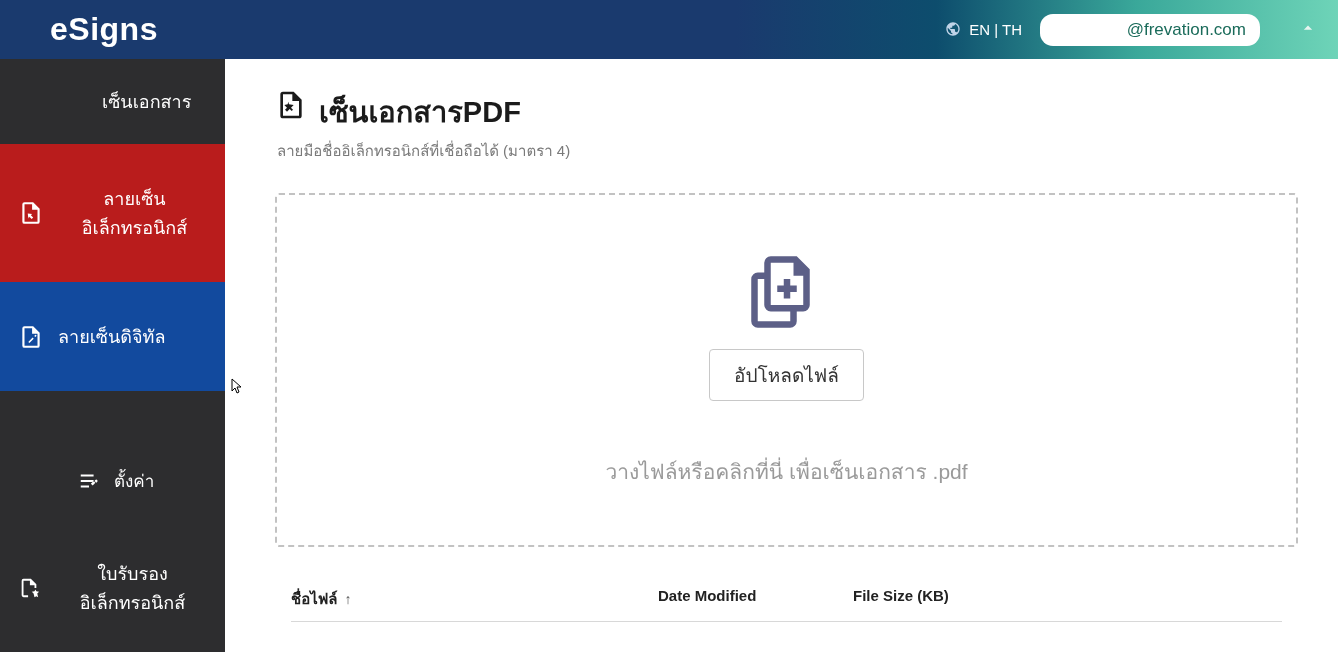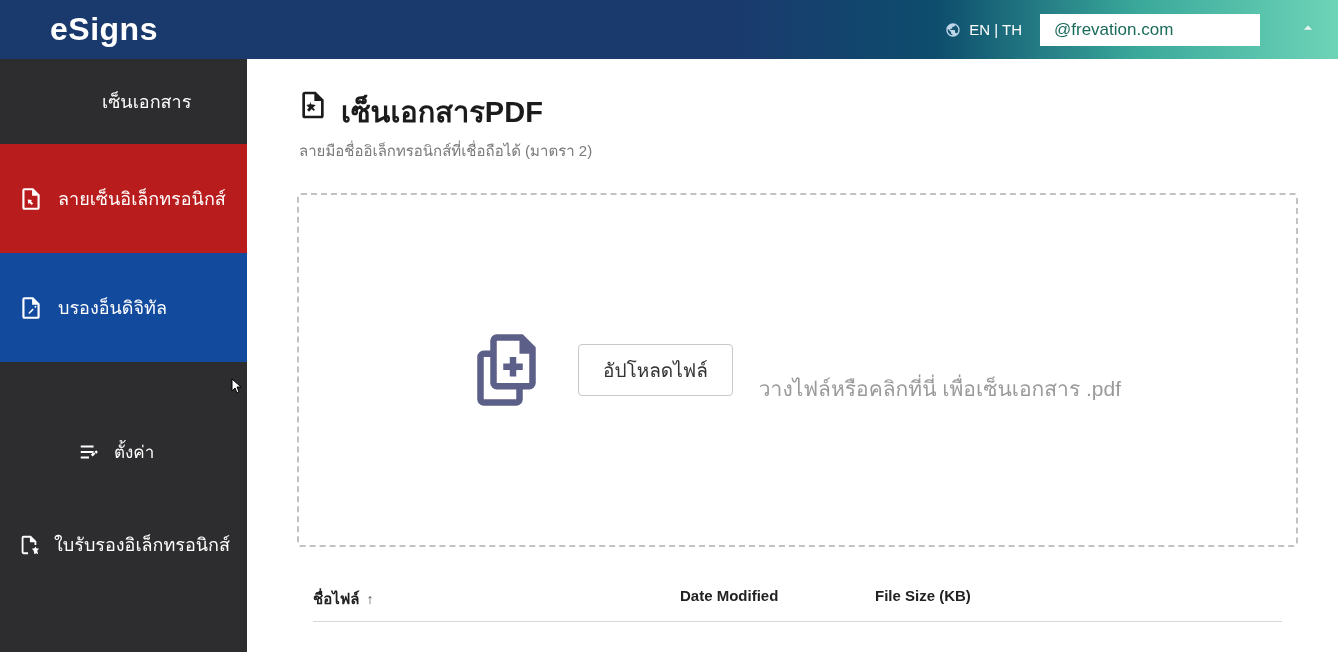"EN | TH" .lang-switch { align-items: center -> none }
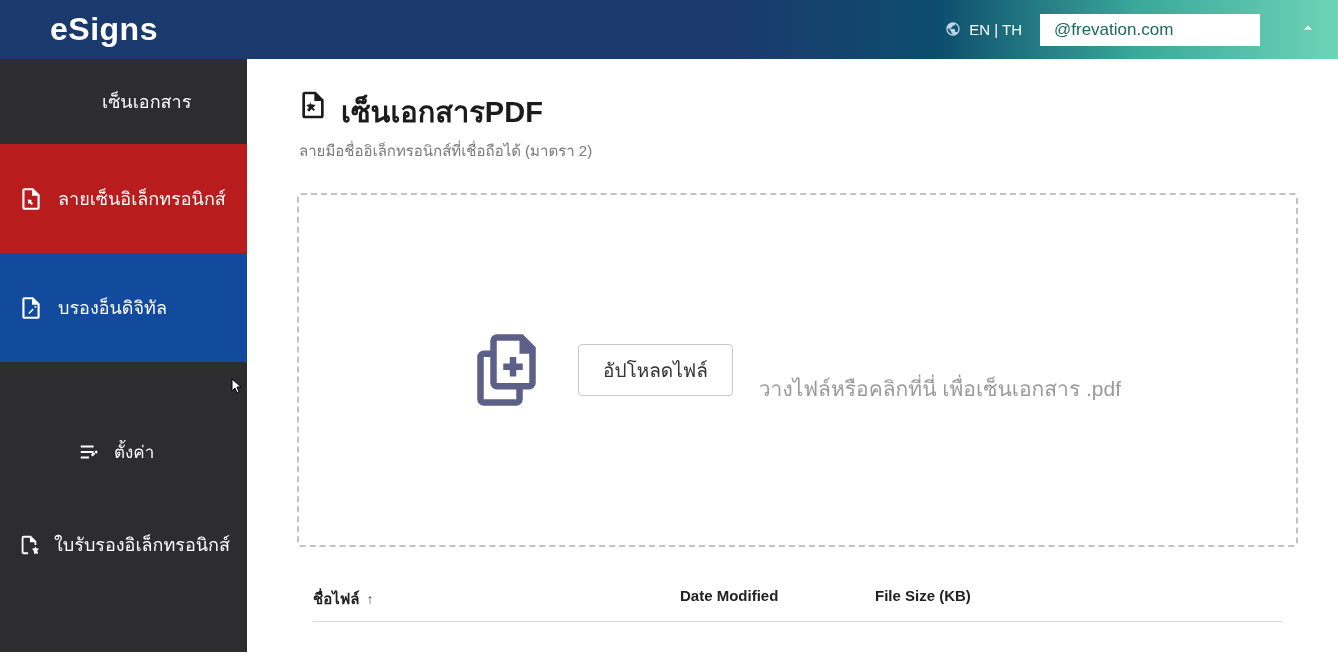"@frevation.com" .user-email { border-radius: none -> 13px; justify-content: none -> flex-end }
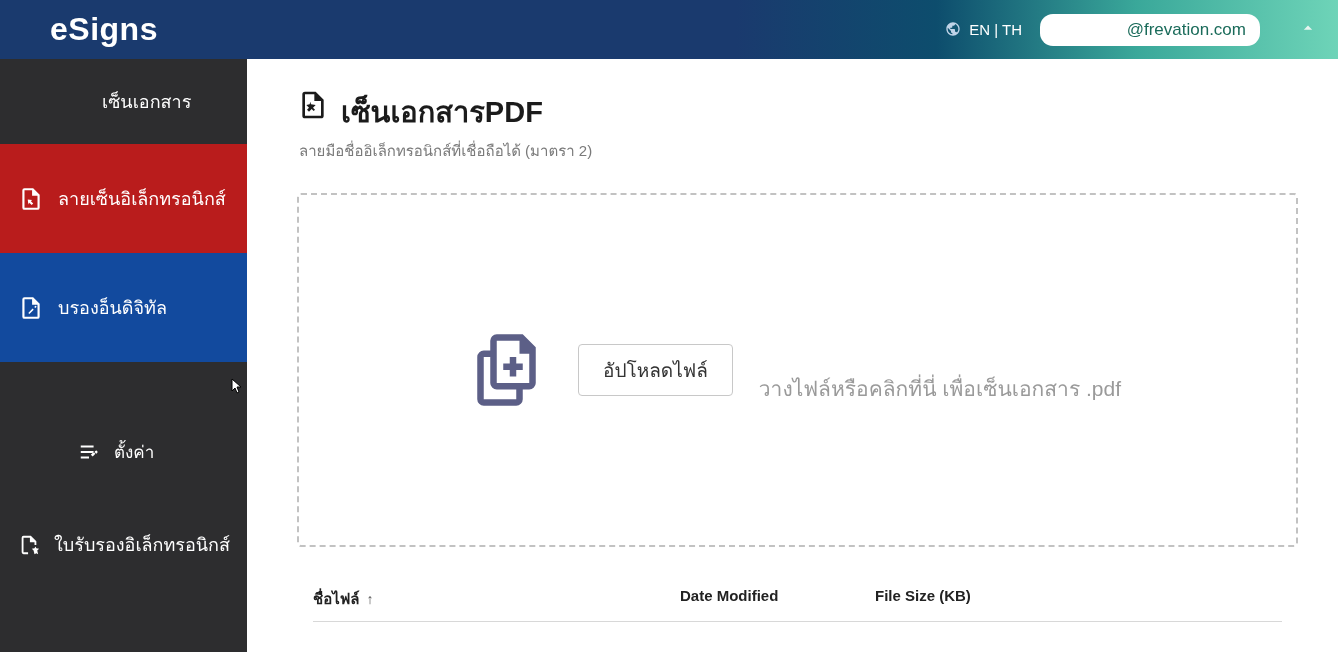"เซ็นเอกสาร" .sidebar { width: 247px -> 225px }
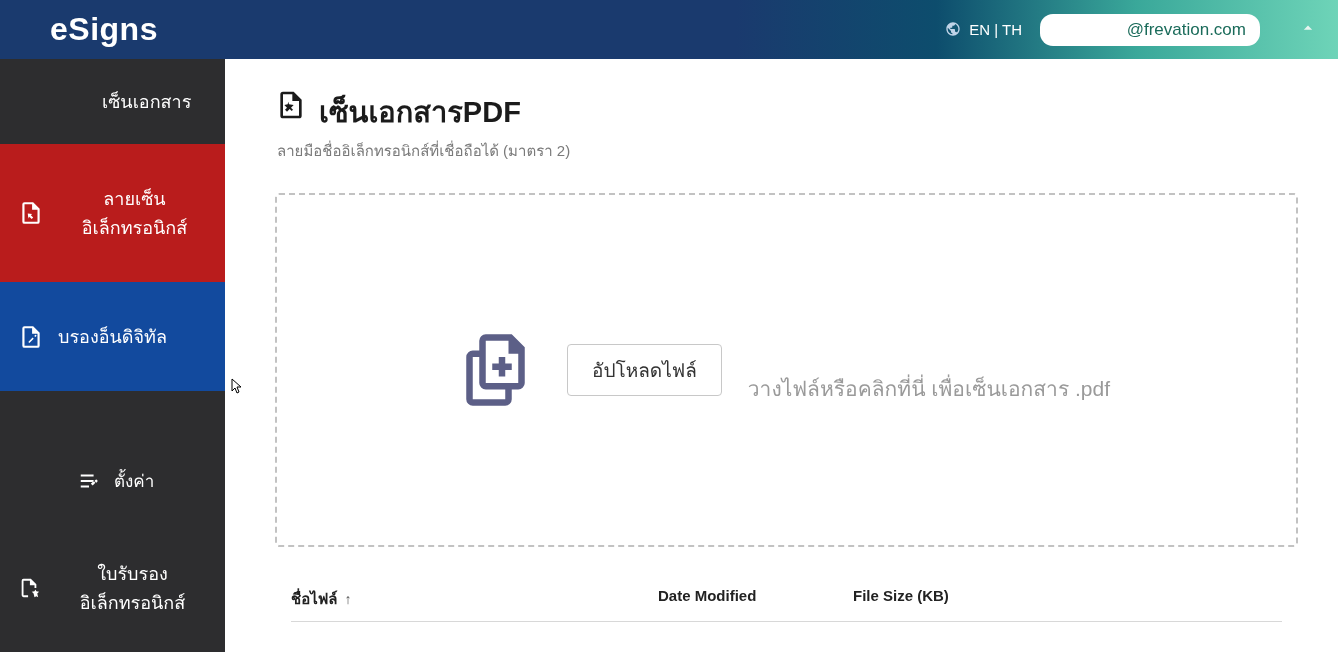"ลายมือชื่ออิเล็กทรอนิกส์ที่เชื่อถือได้" div.page-subtitle { text: 2 -> 4 }
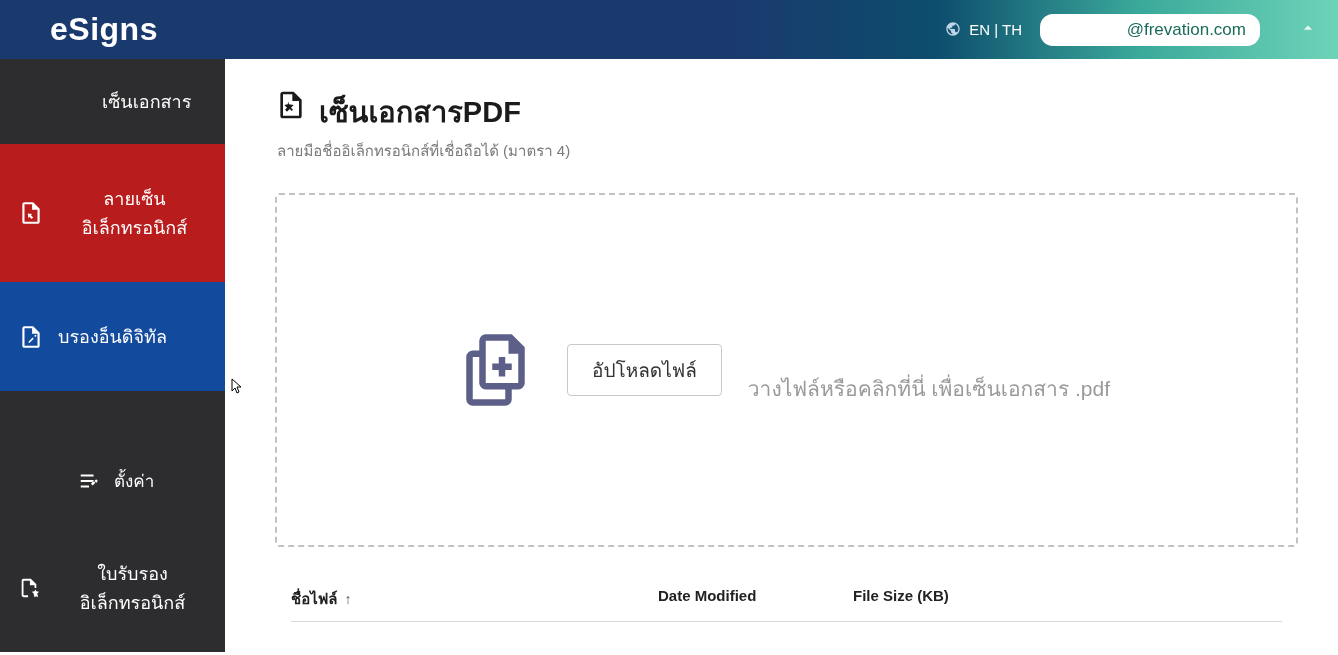"บรองอ็นดิจิทัล" span { text: บรองอ็นดิจิทัล -> ลายเซ็นดิจิทัล }
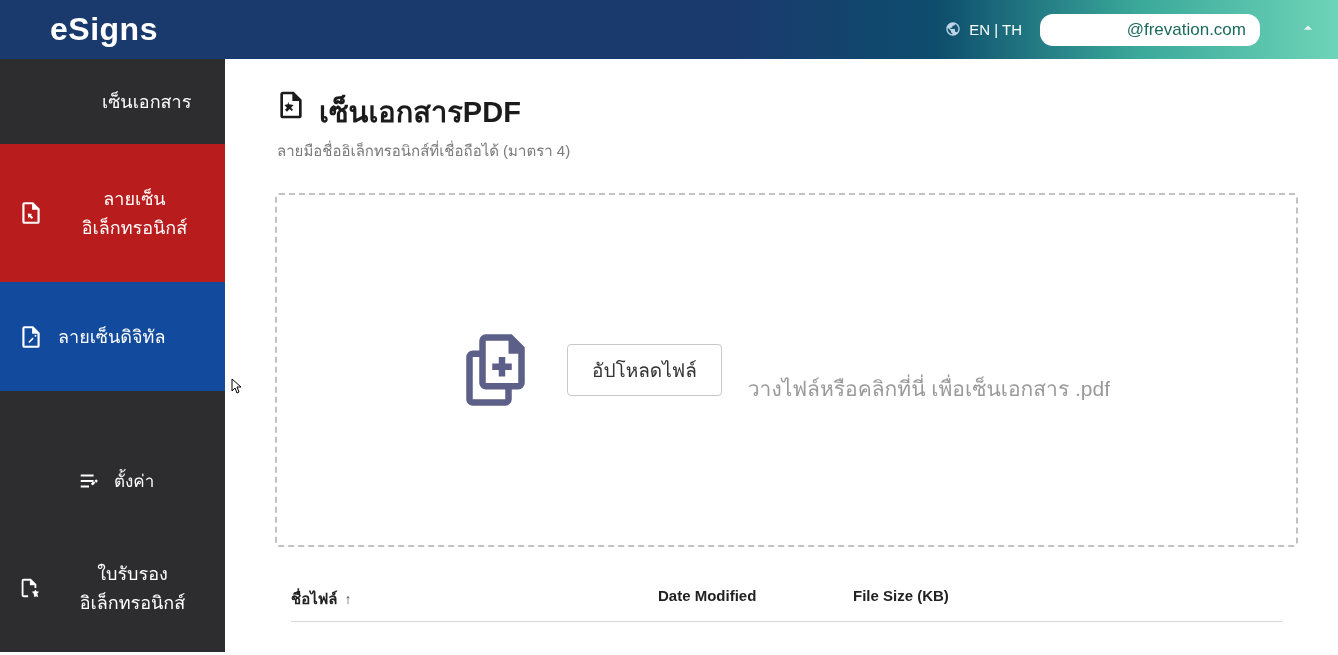"อัปโหลดไฟล์" .dropzone { flex-direction: row -> column; gap: 26px -> 18px }
